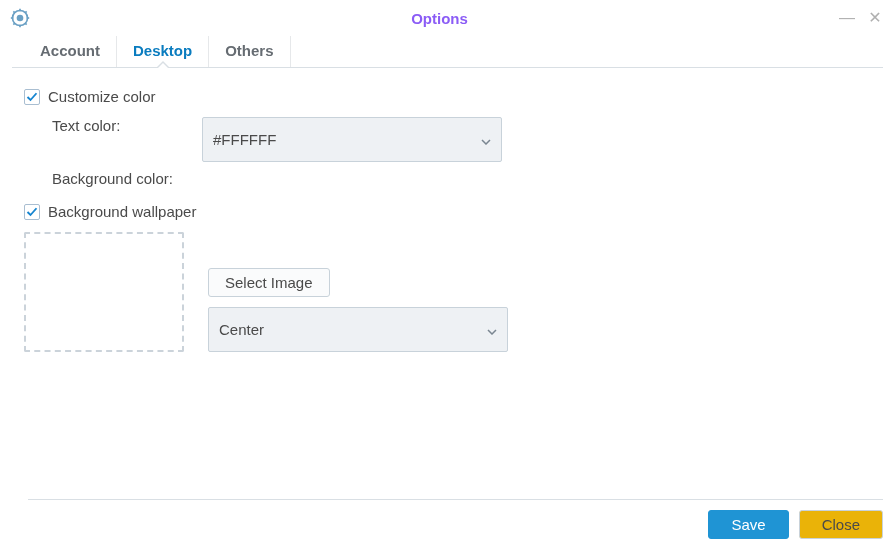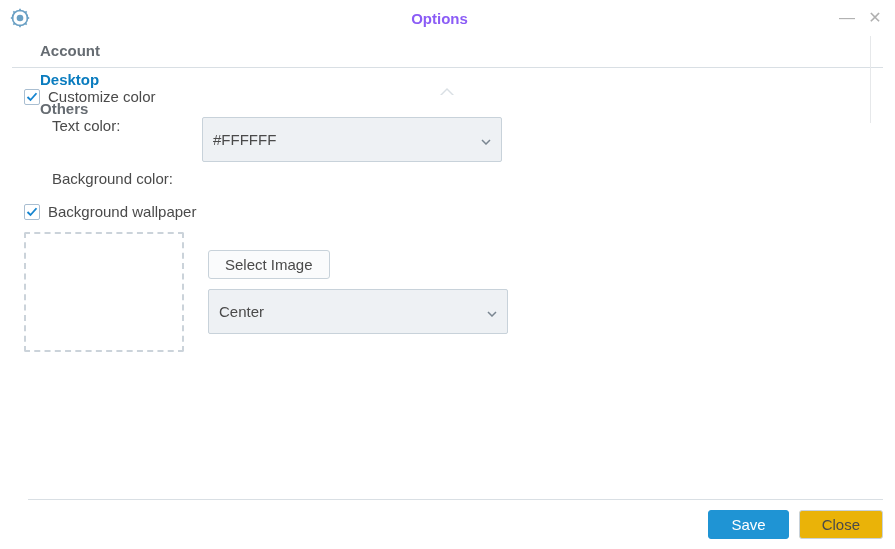"Account" .tabs { flex-direction: column -> none }
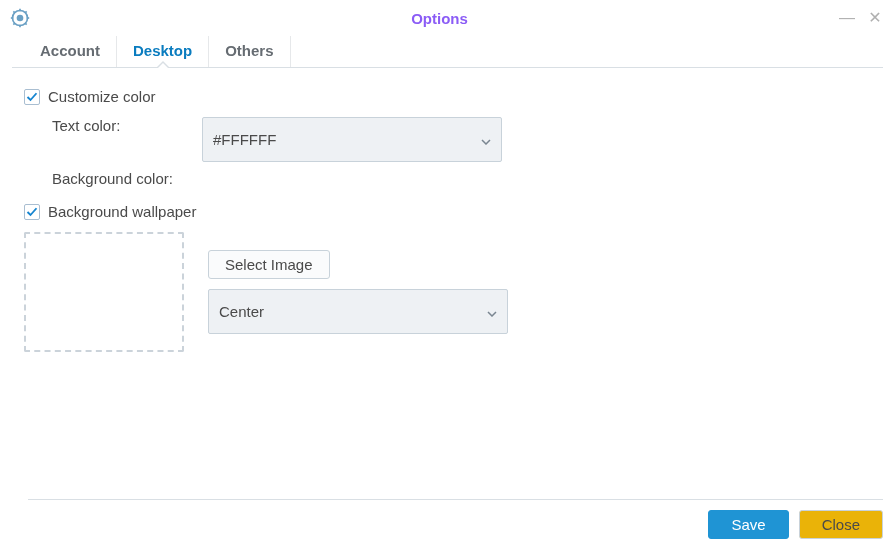"Select Image" .wallpaper-section { align-items: center -> flex-end }
